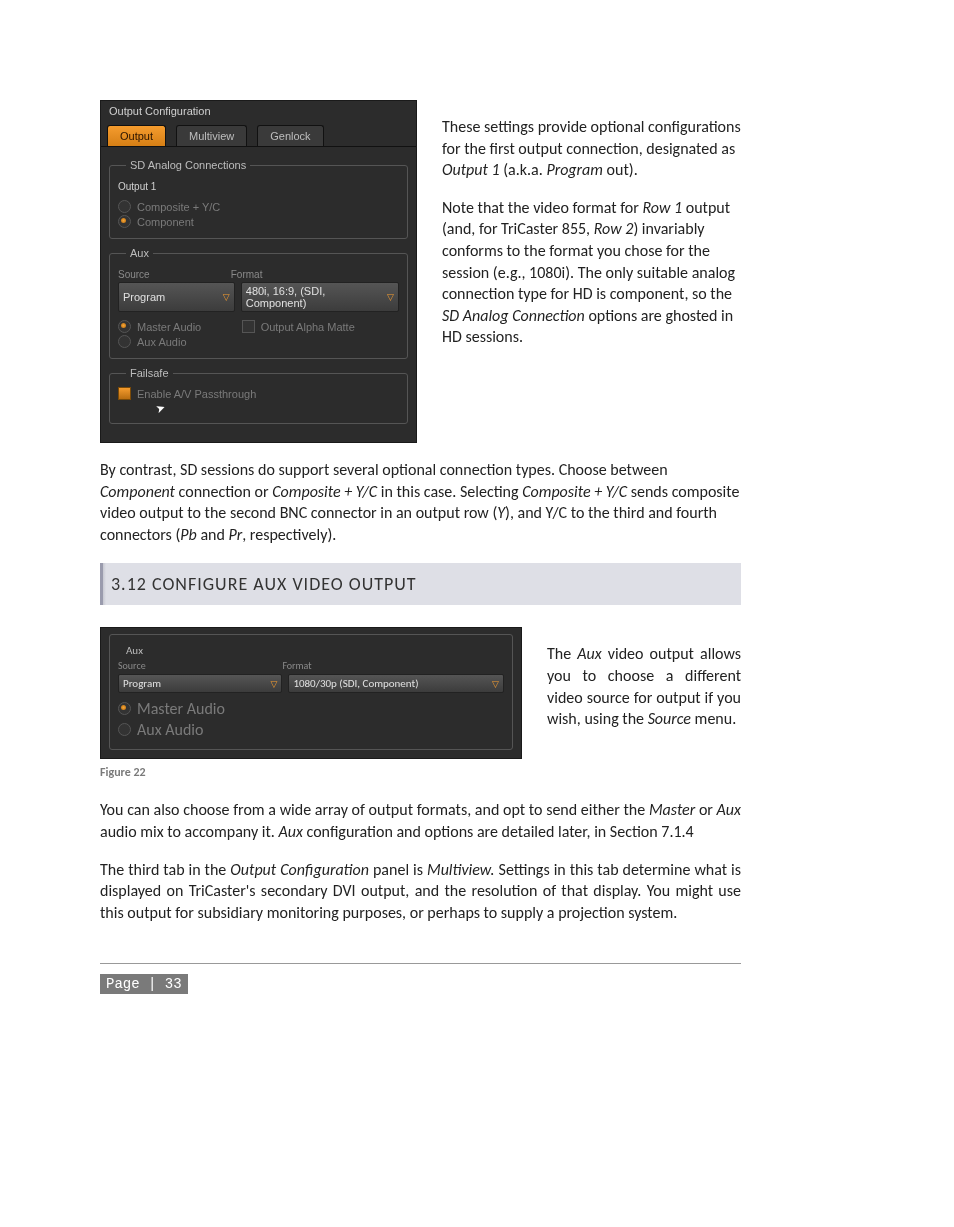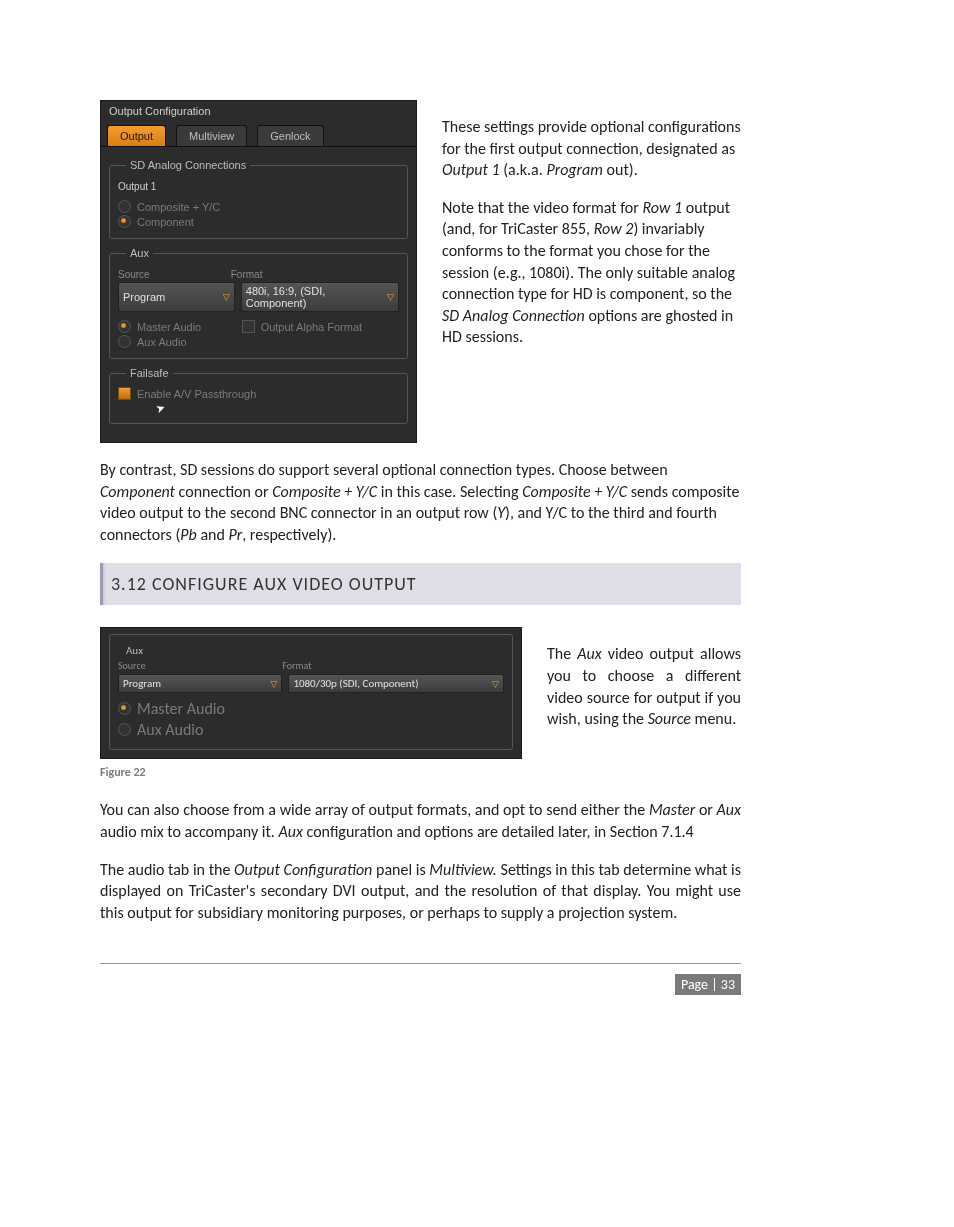"Output Alpha Format" span { text: Format -> Matte }
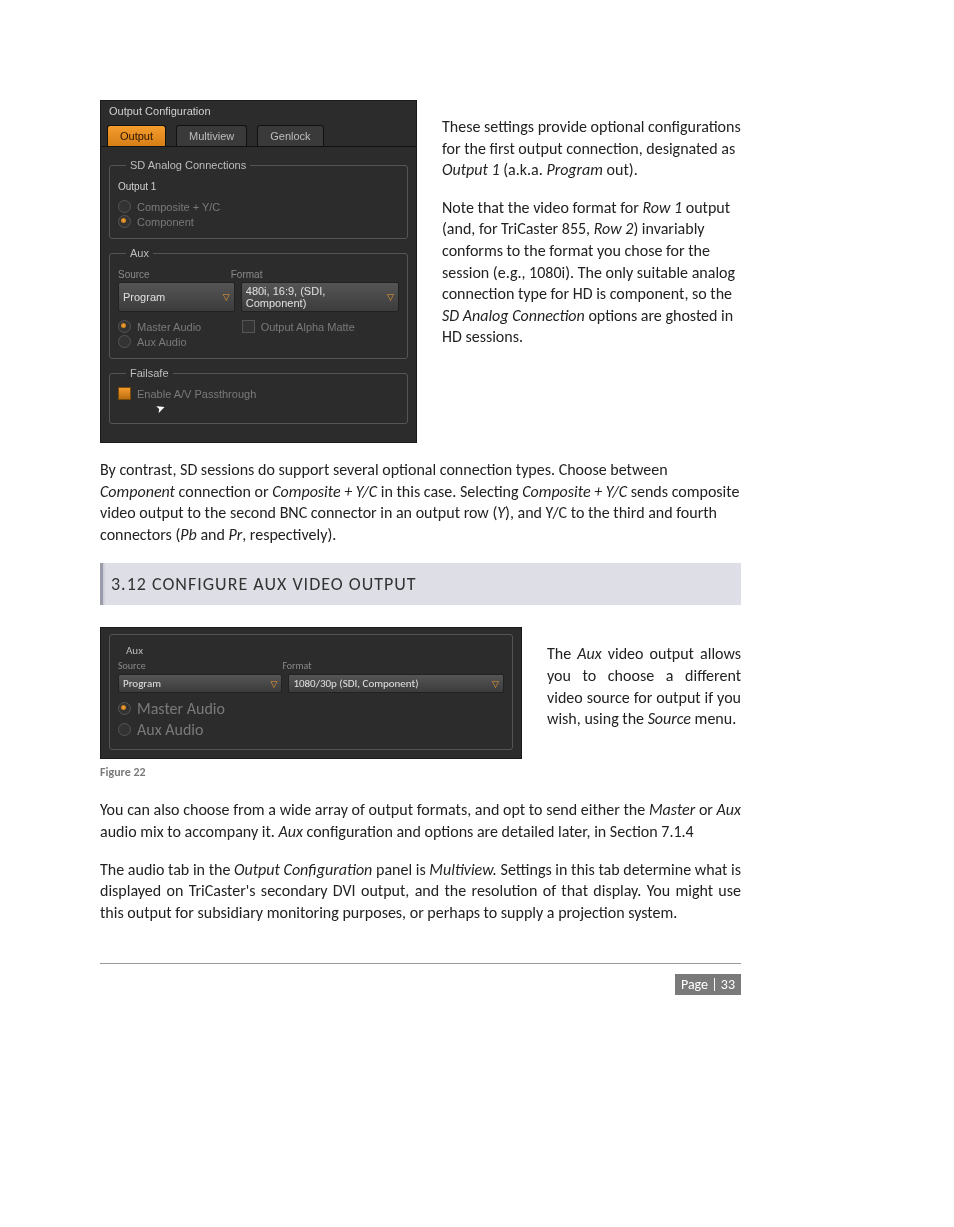"The audio tab in the" span { text: audio -> third }
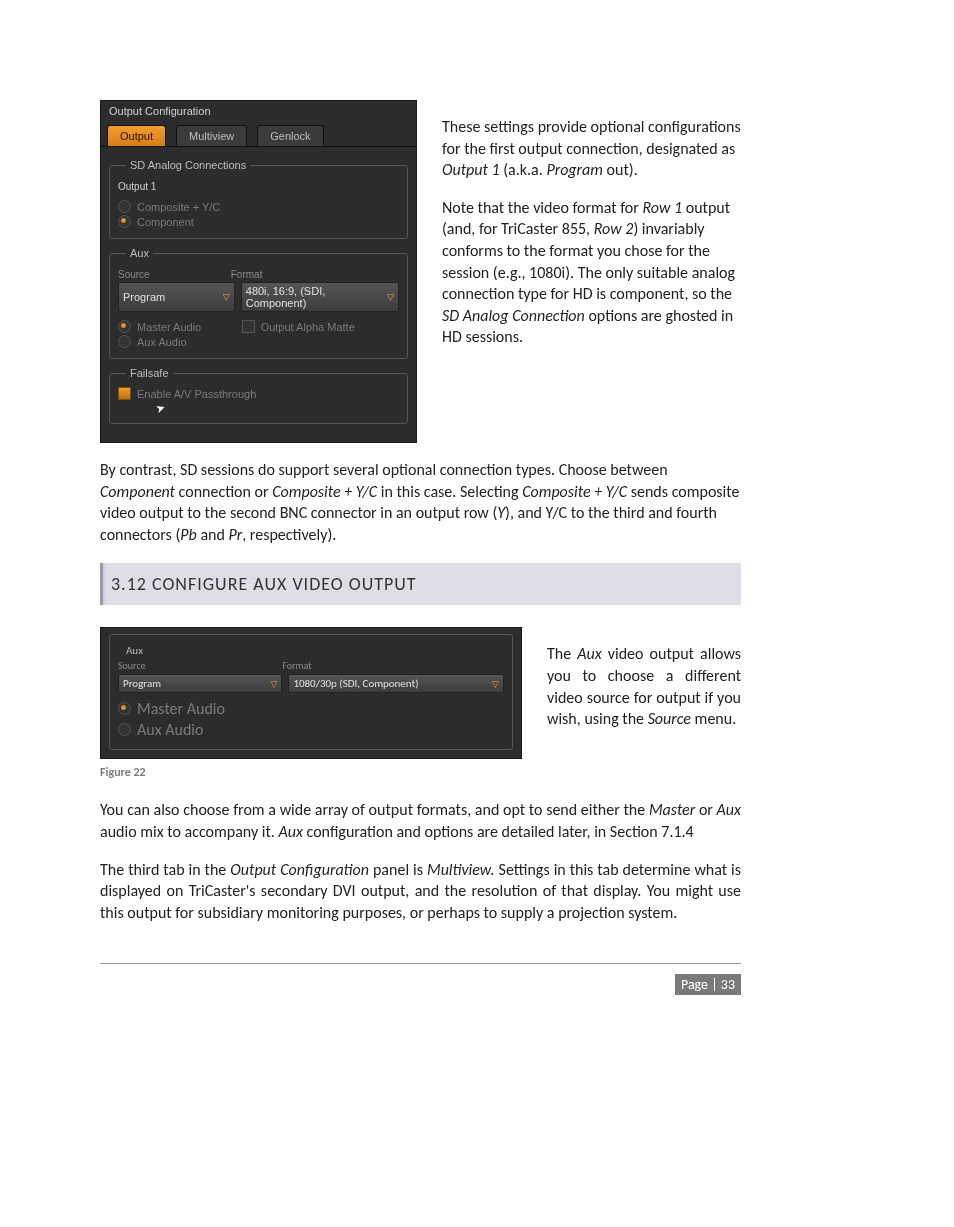"Page | 33" .page-footer { font-family: none -> Liberation Mono, monospace; text-align: right -> none }
